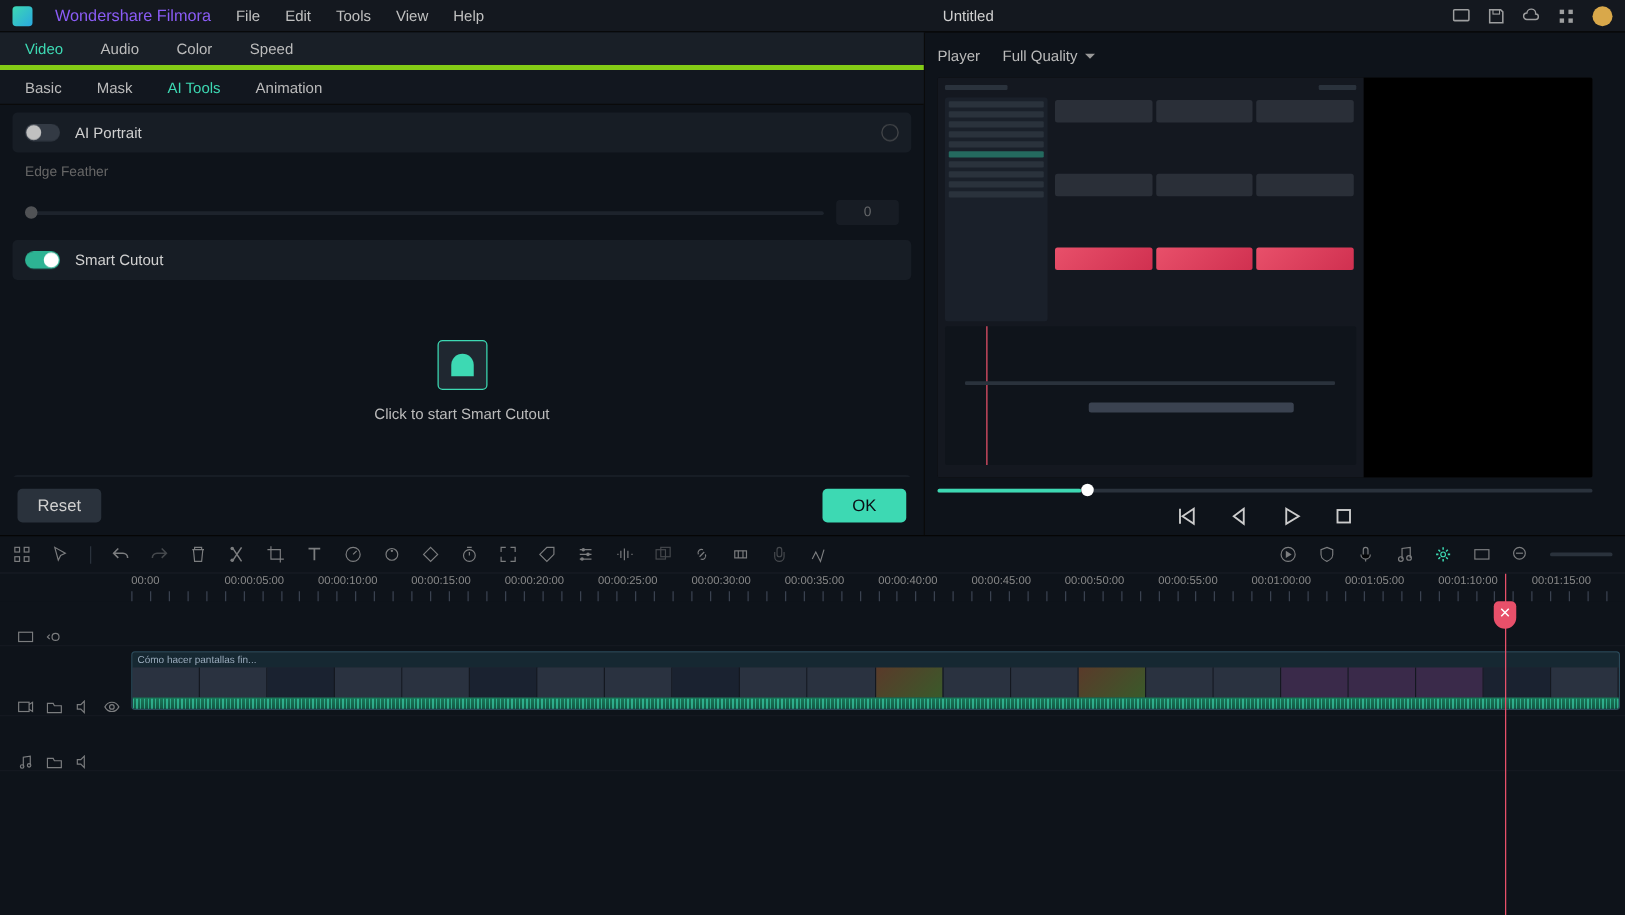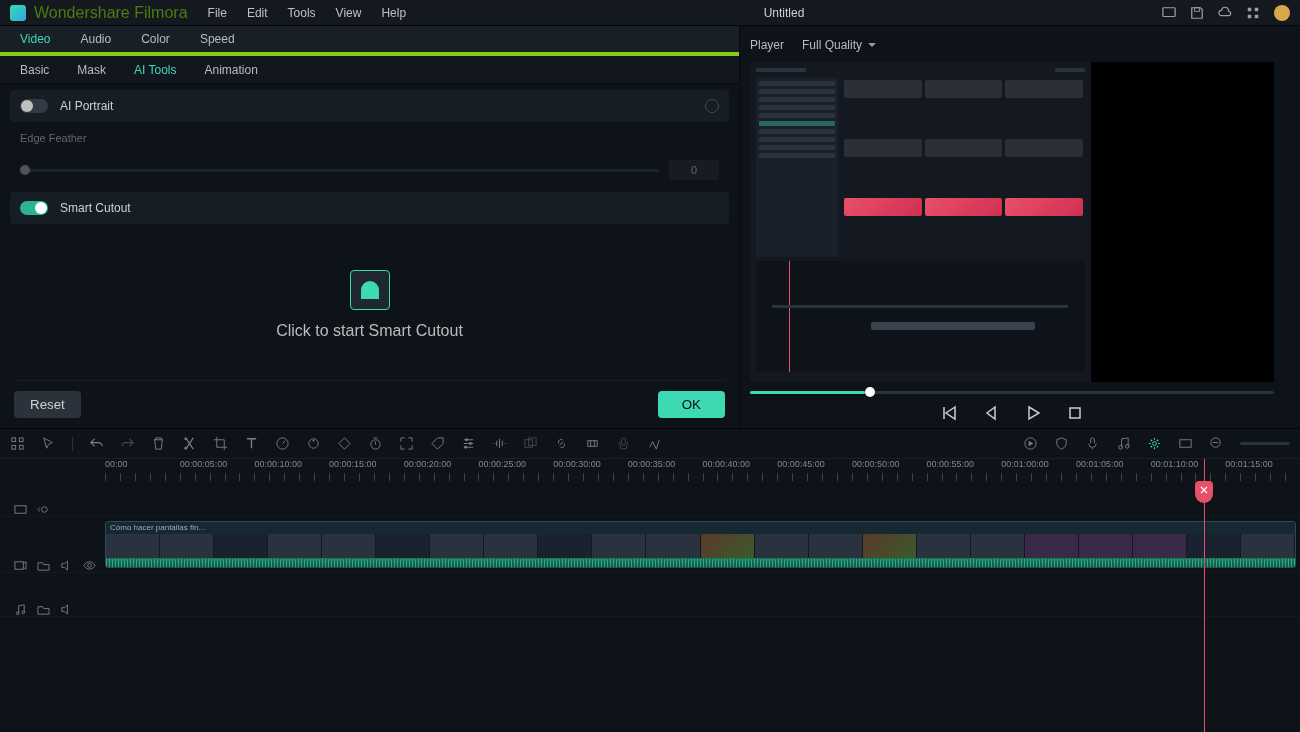"Wondershare Filmora" .titlebar .app-name { color: #4d7c0f -> #8b5cf6; font-size: 16px -> 13px; margin-left: none -> 10px }
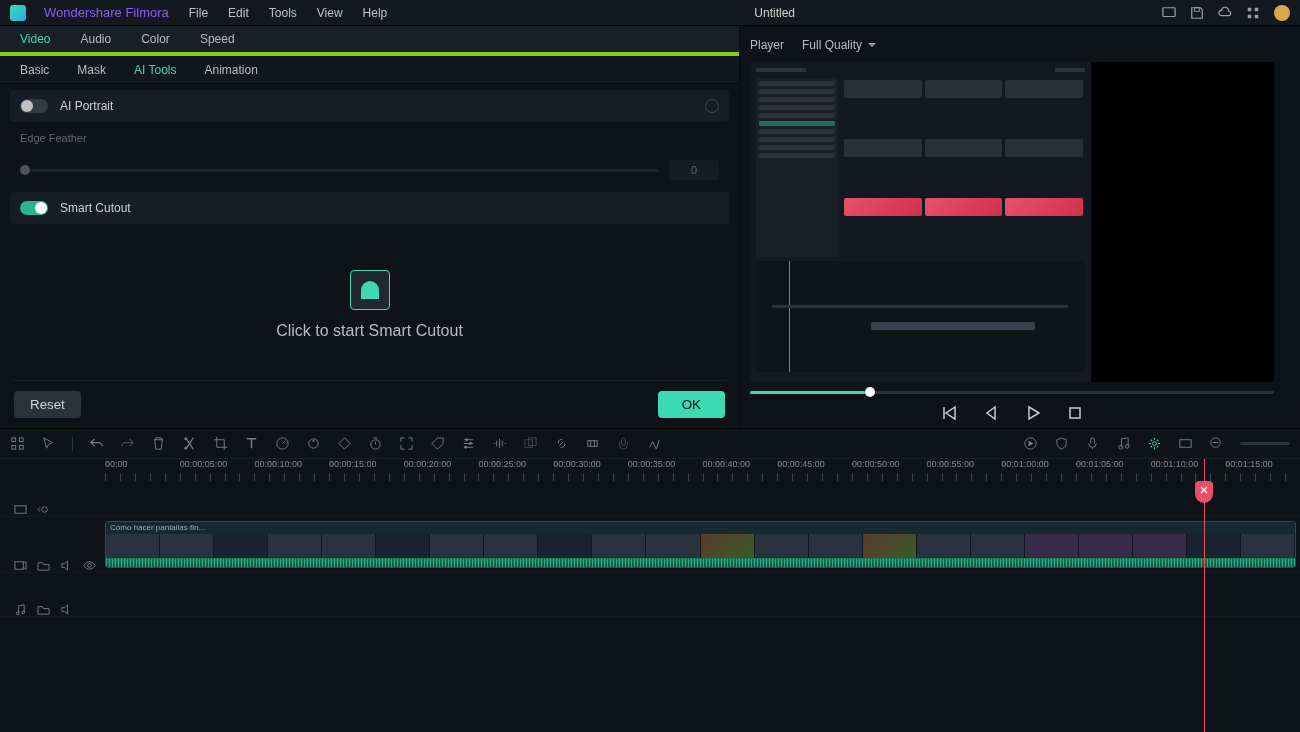"Click to start Smart Cutout" .cutout-label { font-size: 16px -> 12px }
